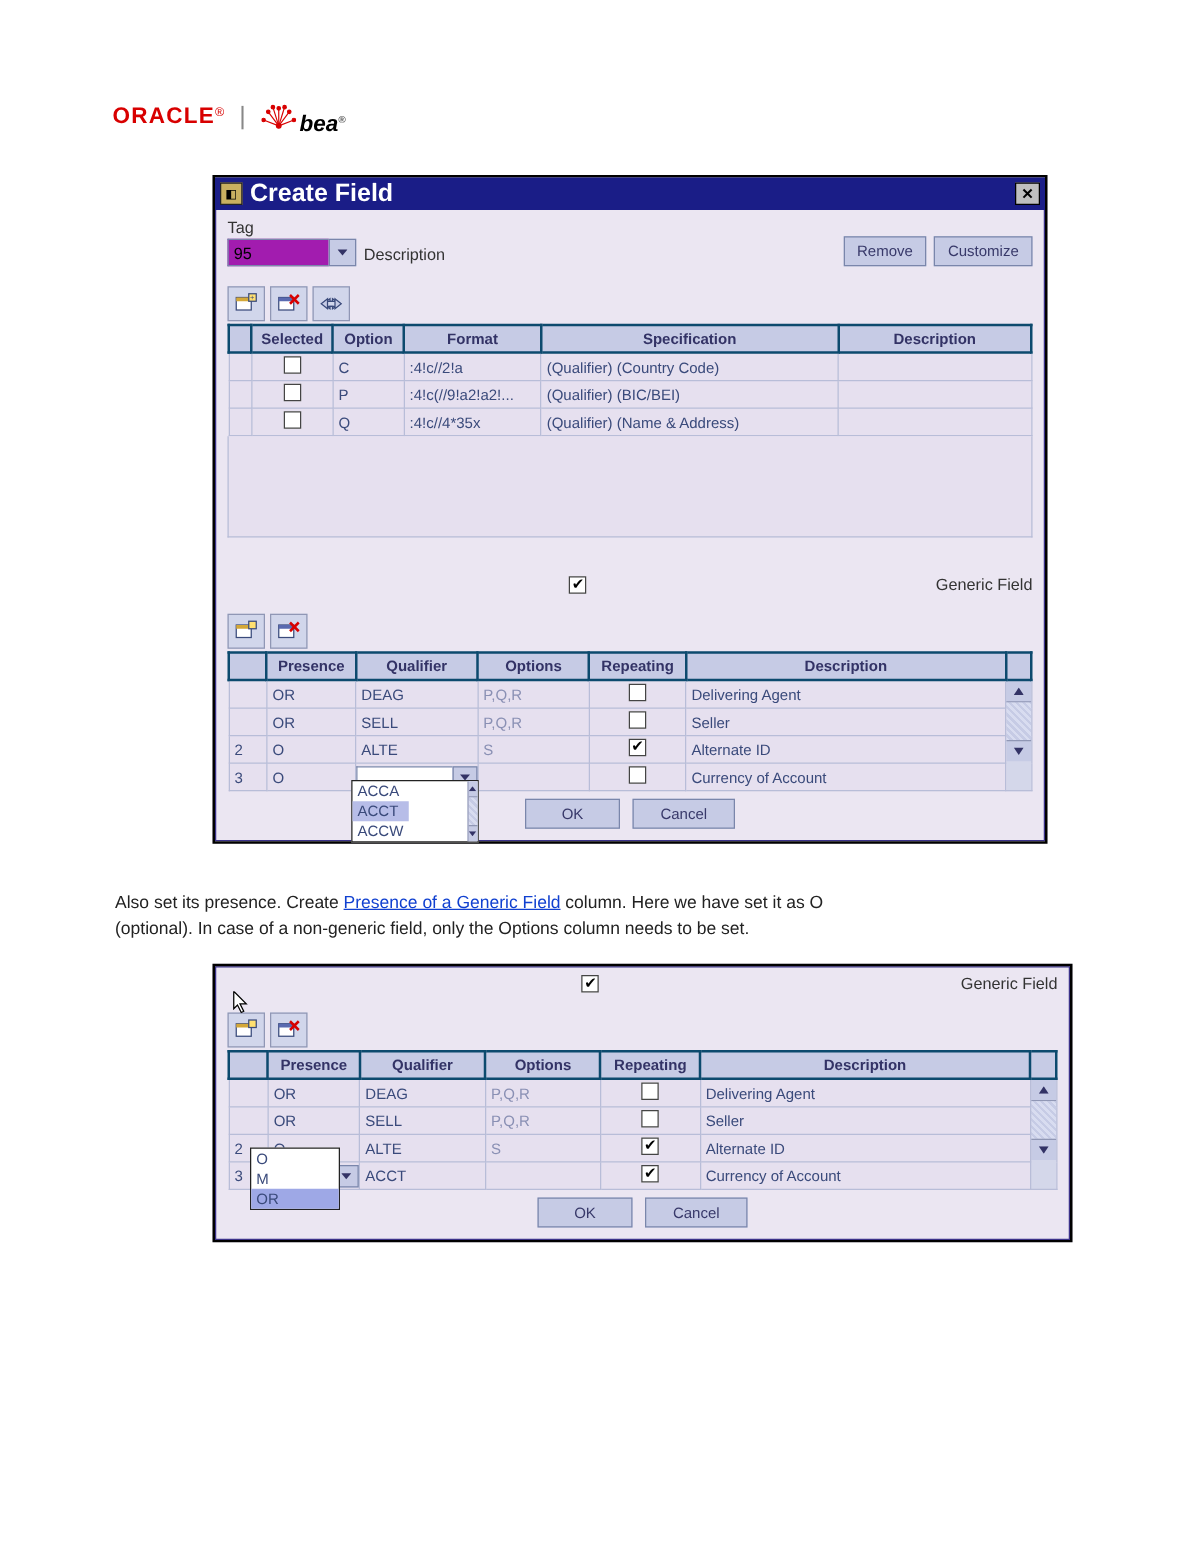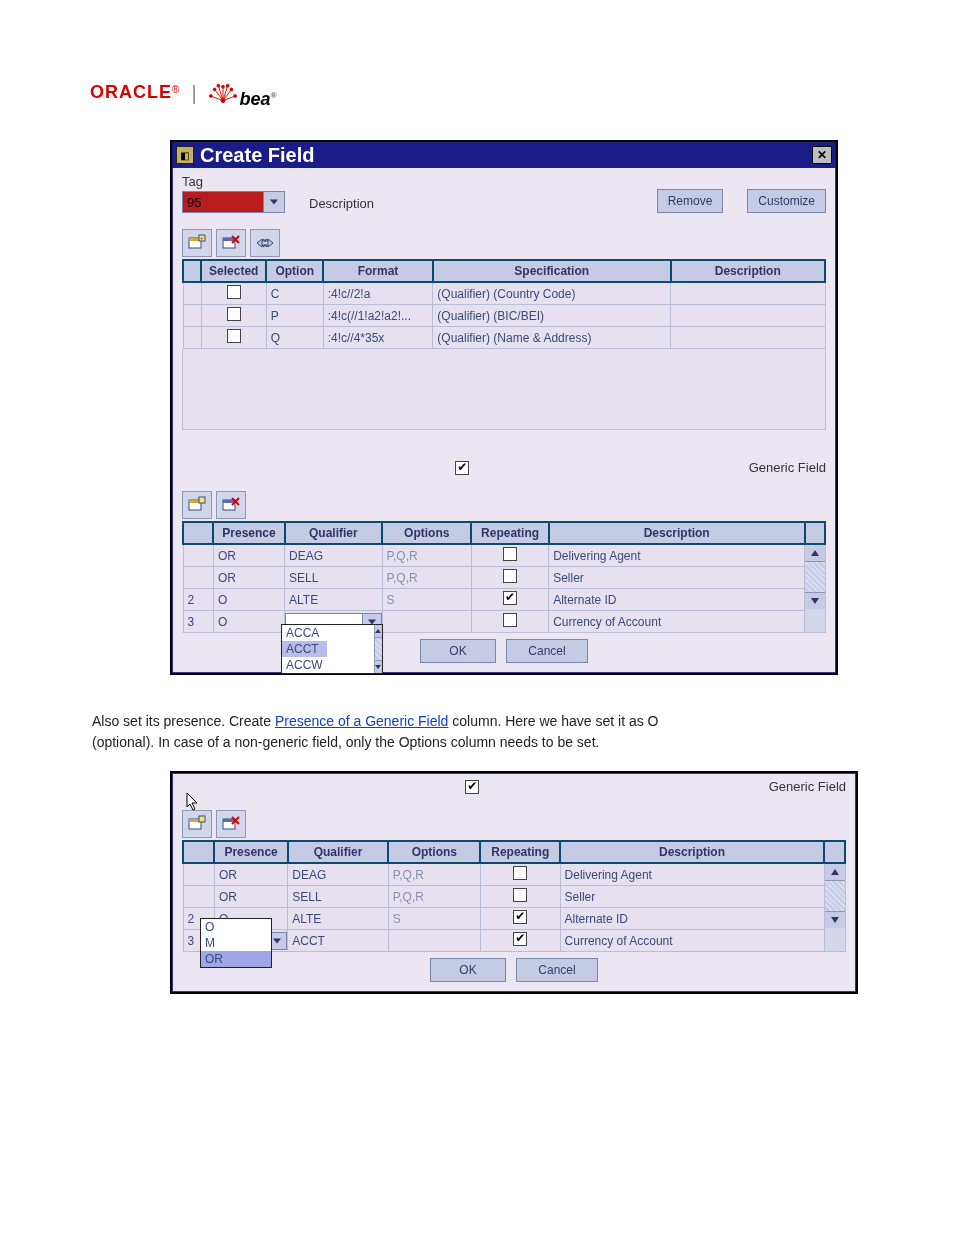"Tag" .row-top { gap: 24px -> 6px }
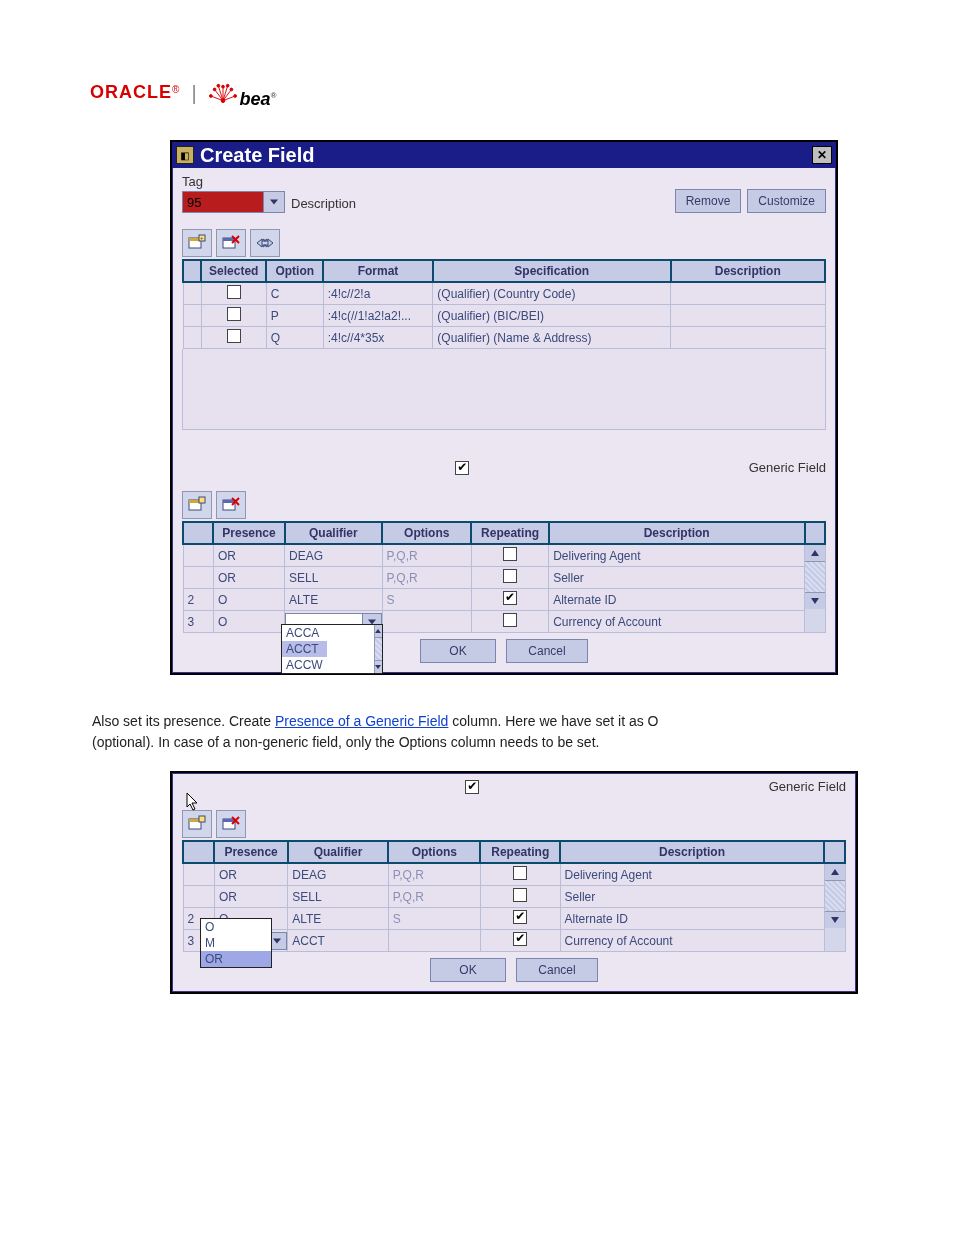"95" .combo input { background: #b91c1c -> #a21caf }
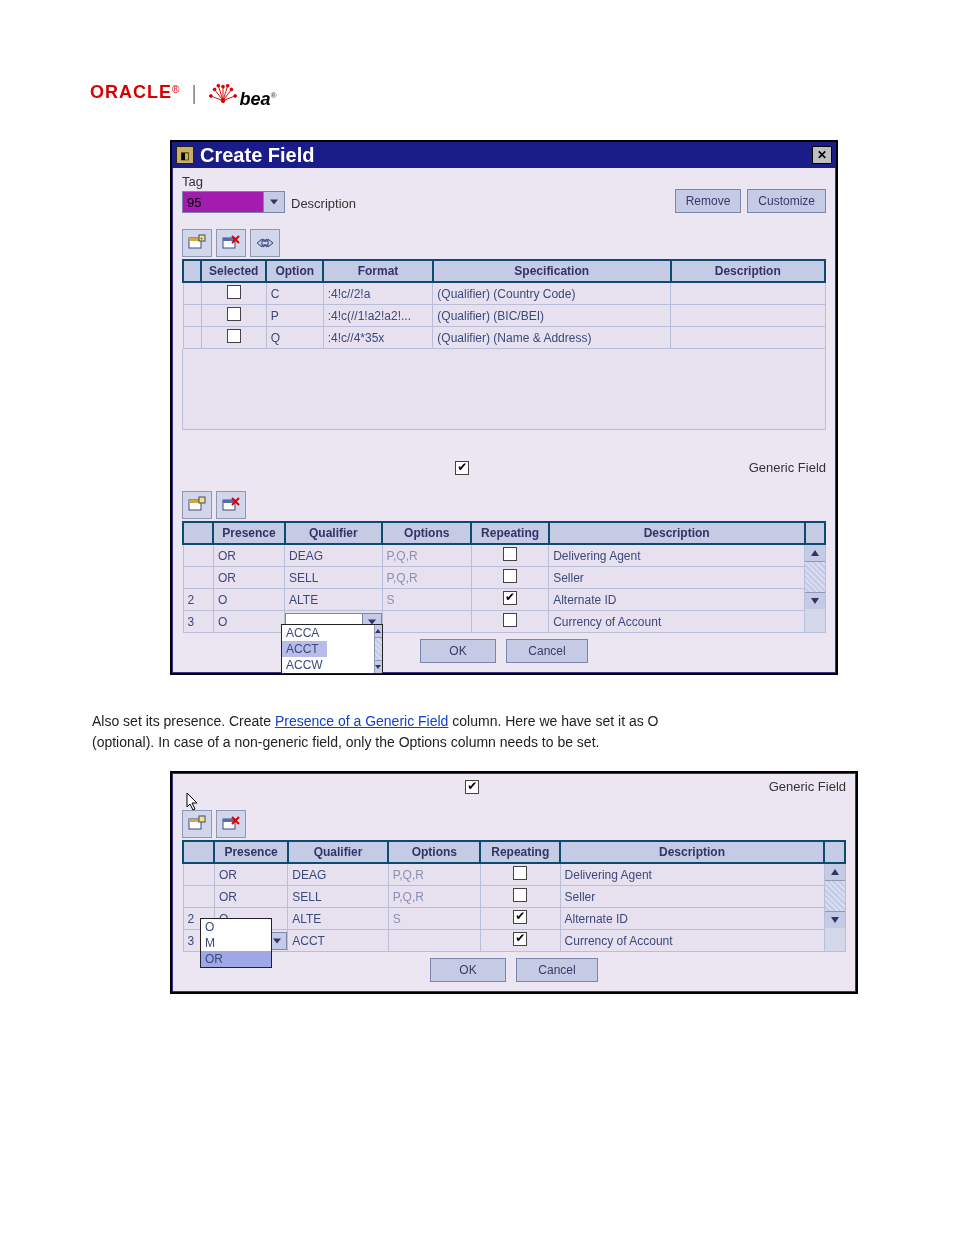":4!c(//1!a2!a2!..." td { text: //1 -> //9 }
